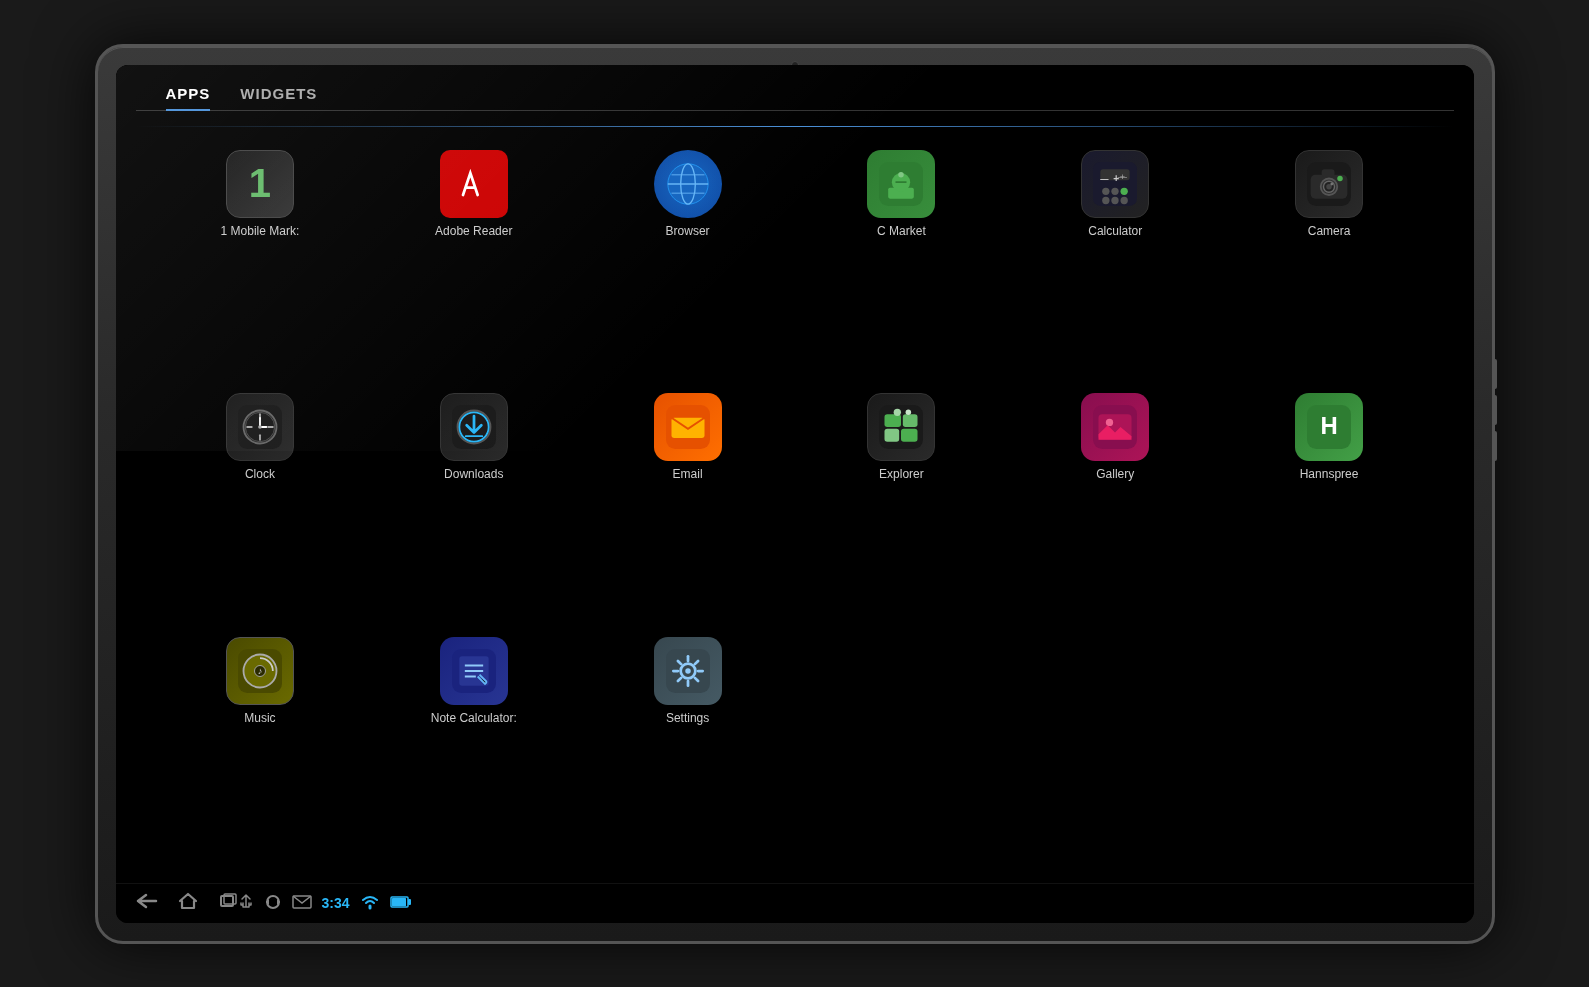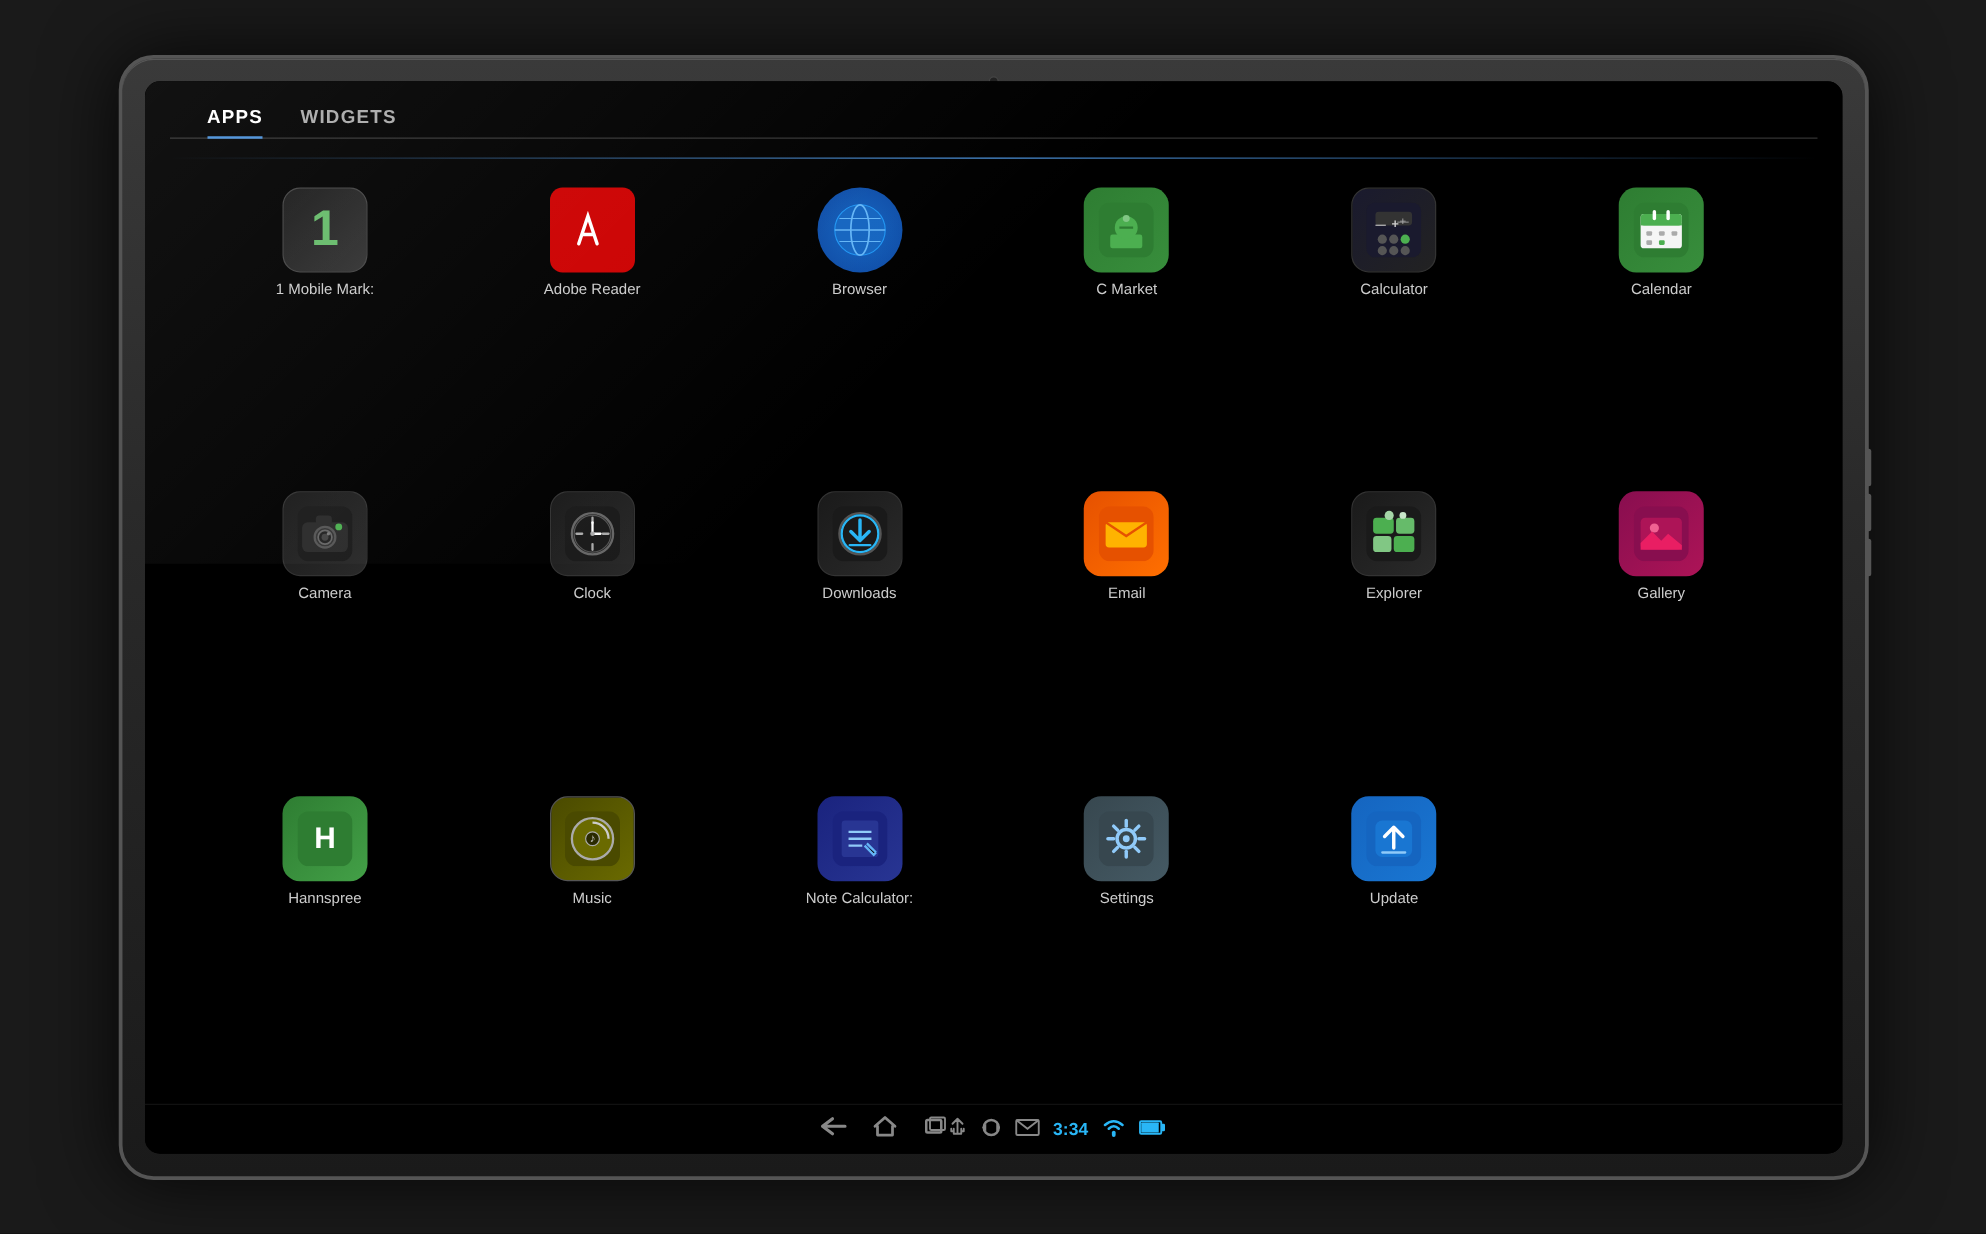"Calendar" div.app-item { html: <div> <div> <svg> <rect></rect> <rect></rect> <rect></rect> <rect></rect> <line></line> <line></line> <rect></rect> <rect></rect> <rect></rect> <rect></rect> <rect></rect> </svg> </div> <span>Calendar</span> </div> -> none }
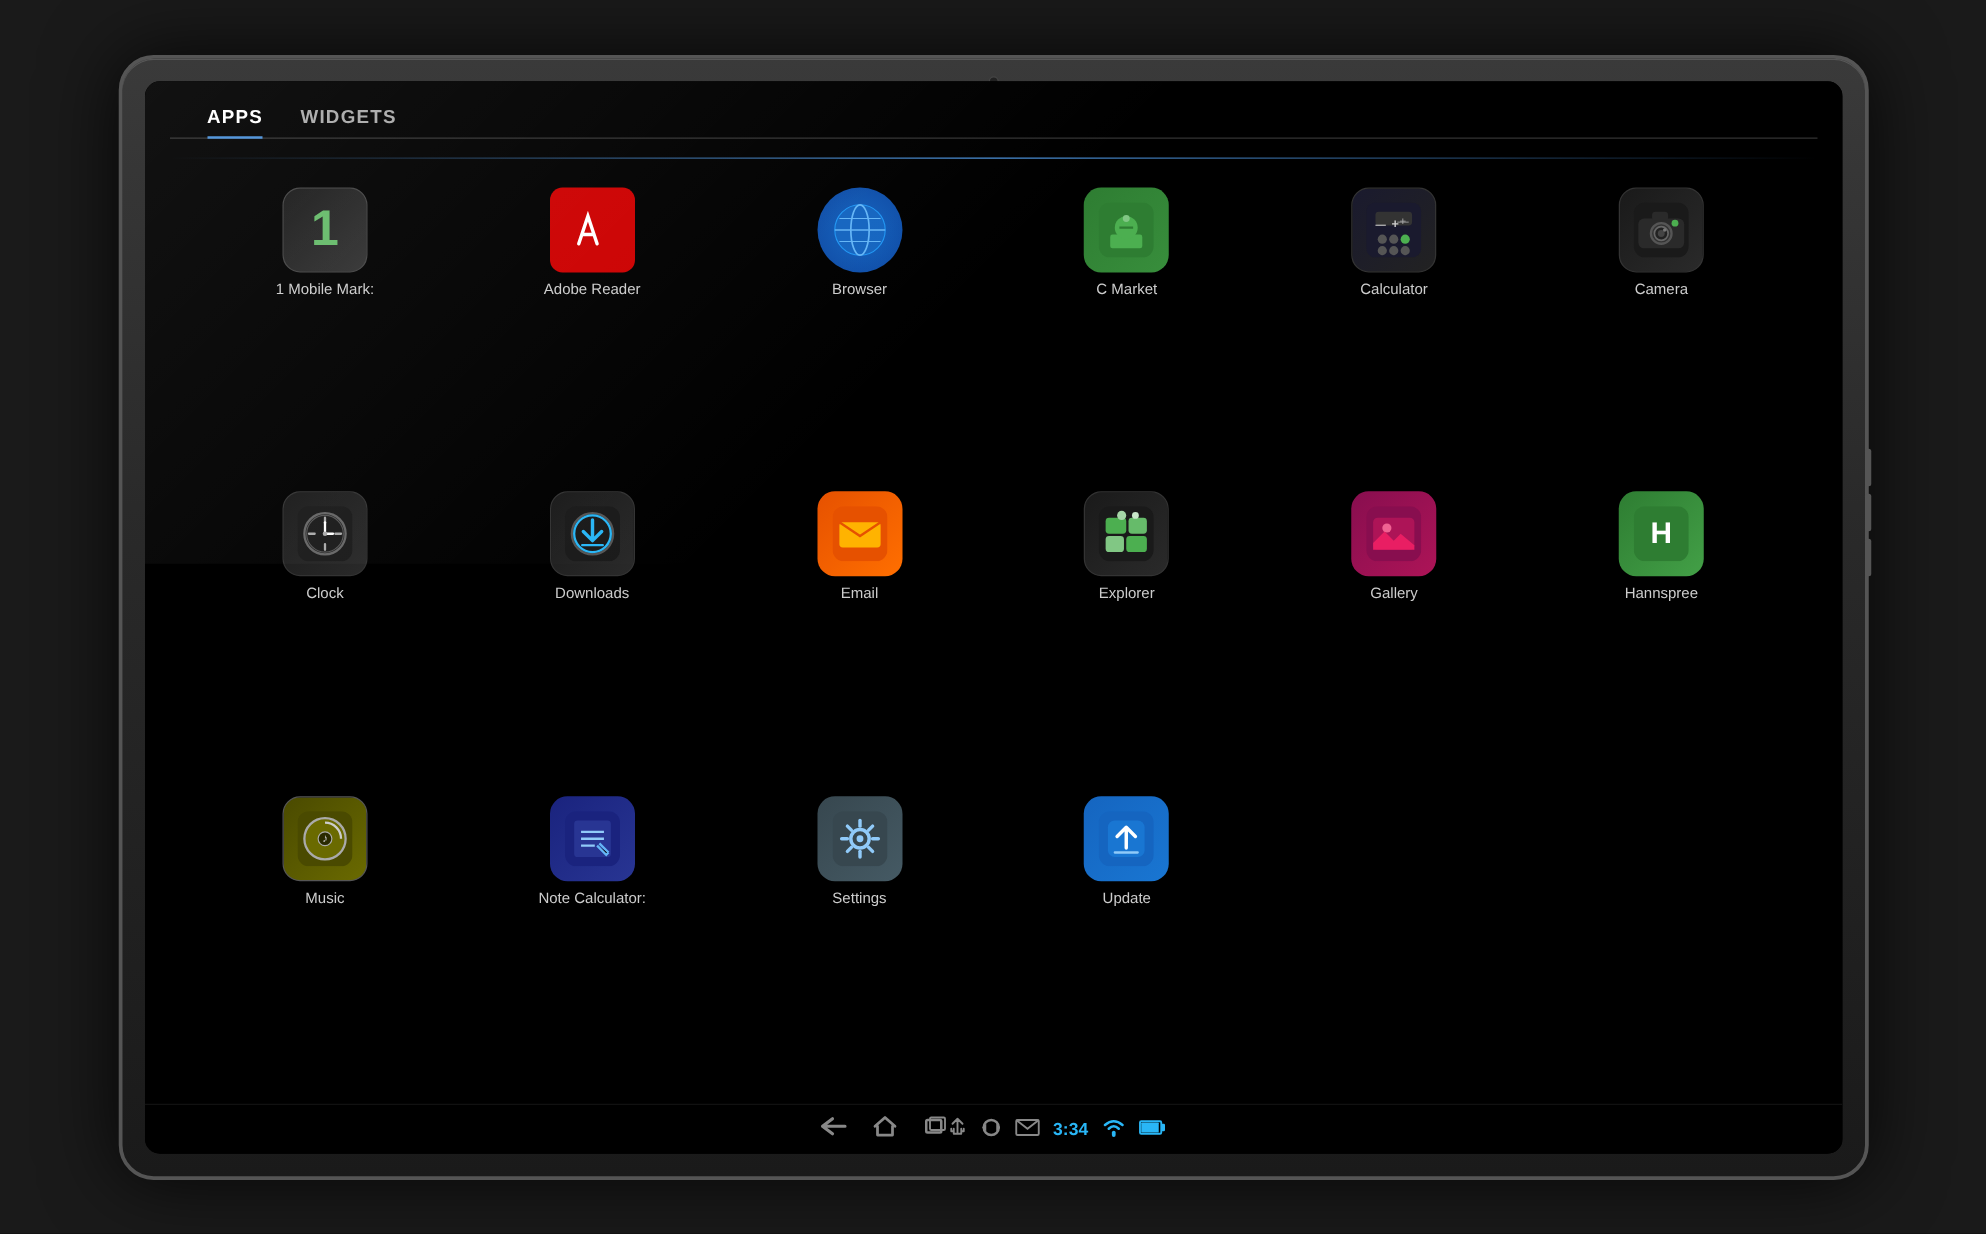"Update" div.app-item { html: <div> <div> <svg> <rect></rect> <rect></rect> <path></path> <line></line> </svg> </div> <span>Update</span> </div> -> none }
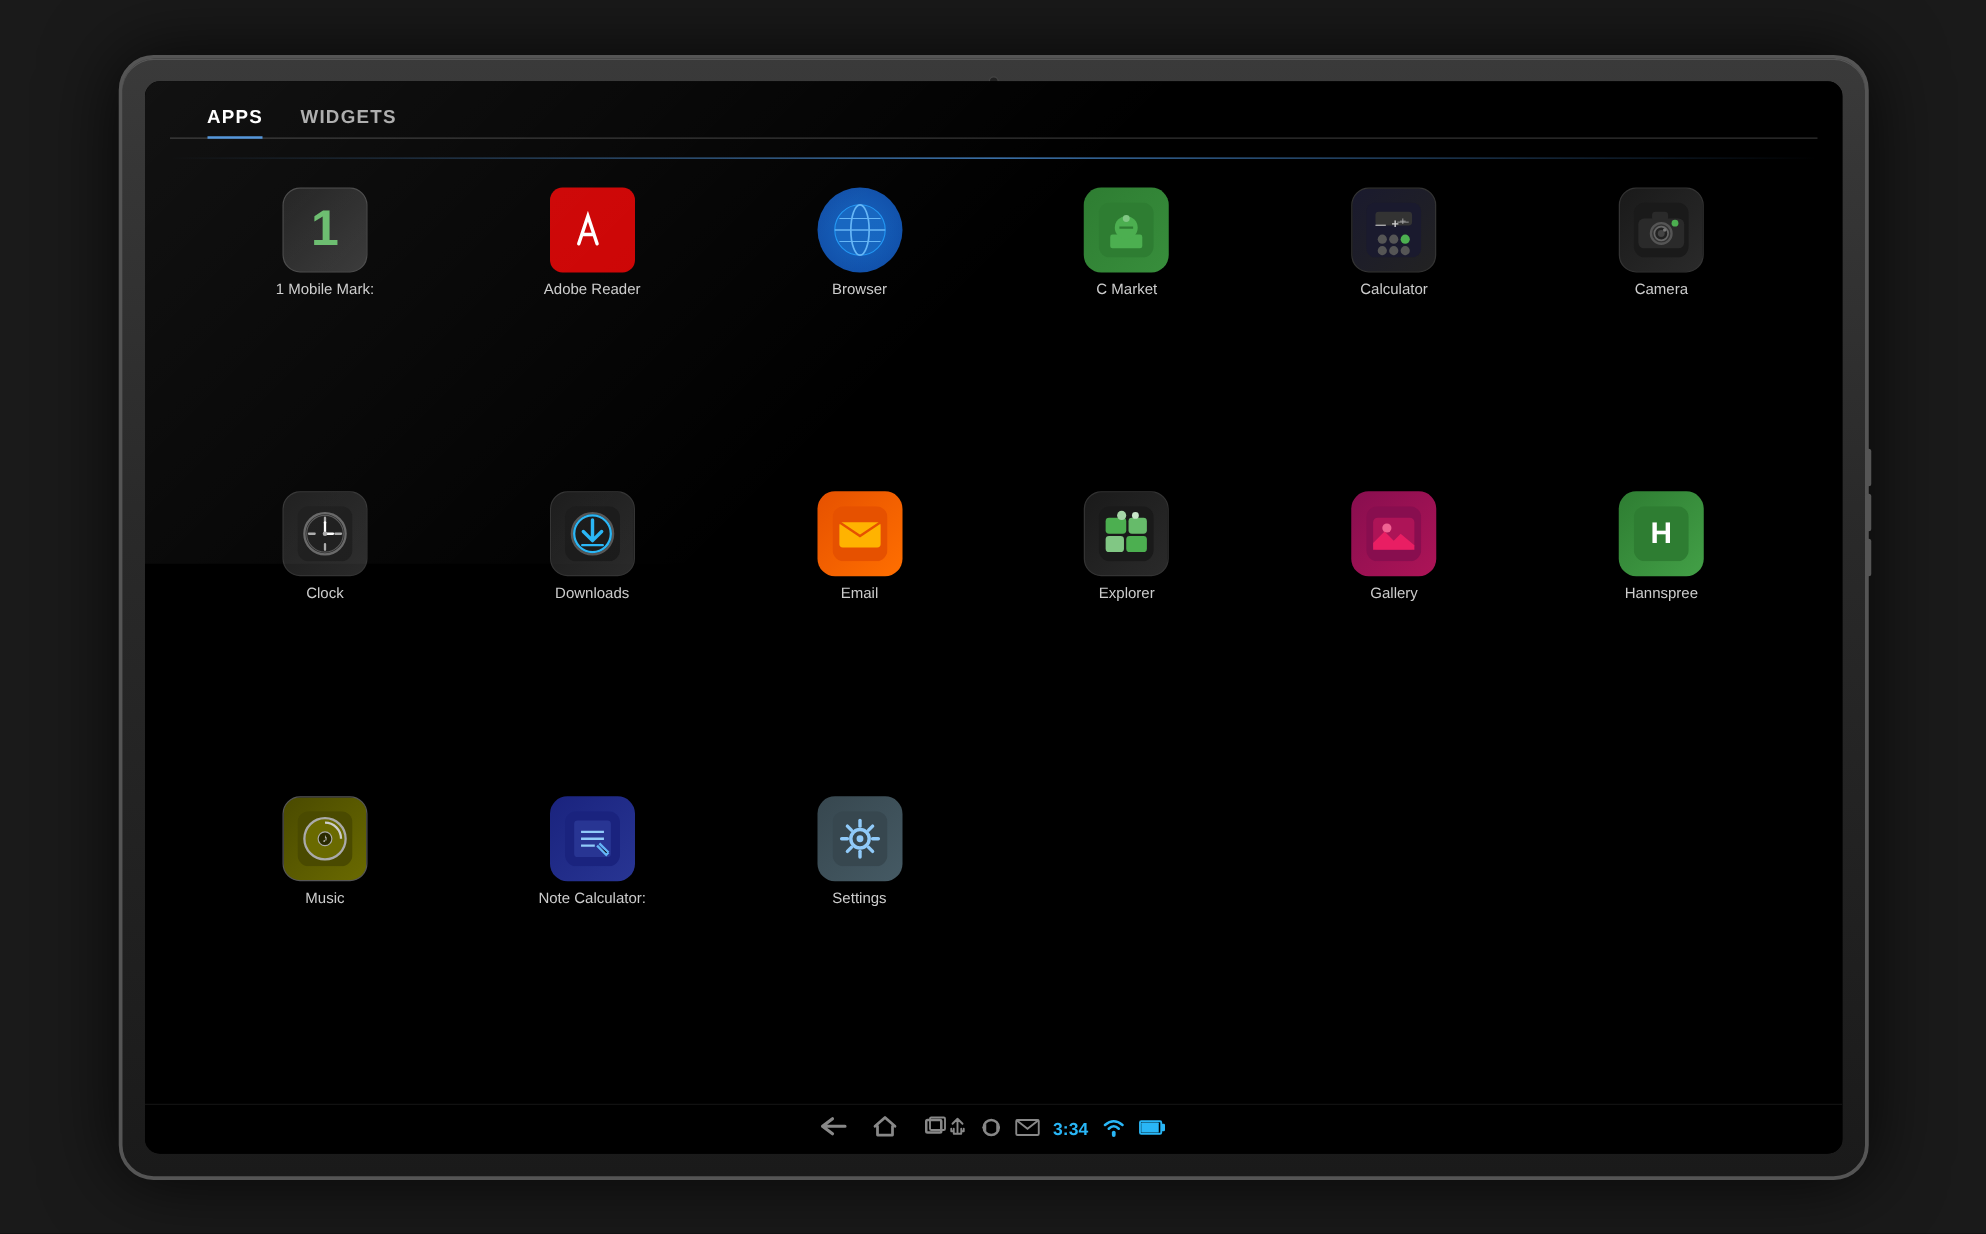"3:34" .status-bar { justify-content: center -> flex-start }
